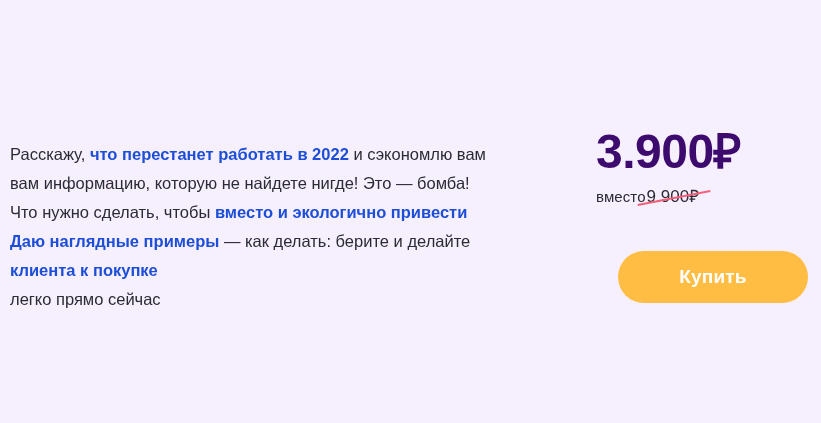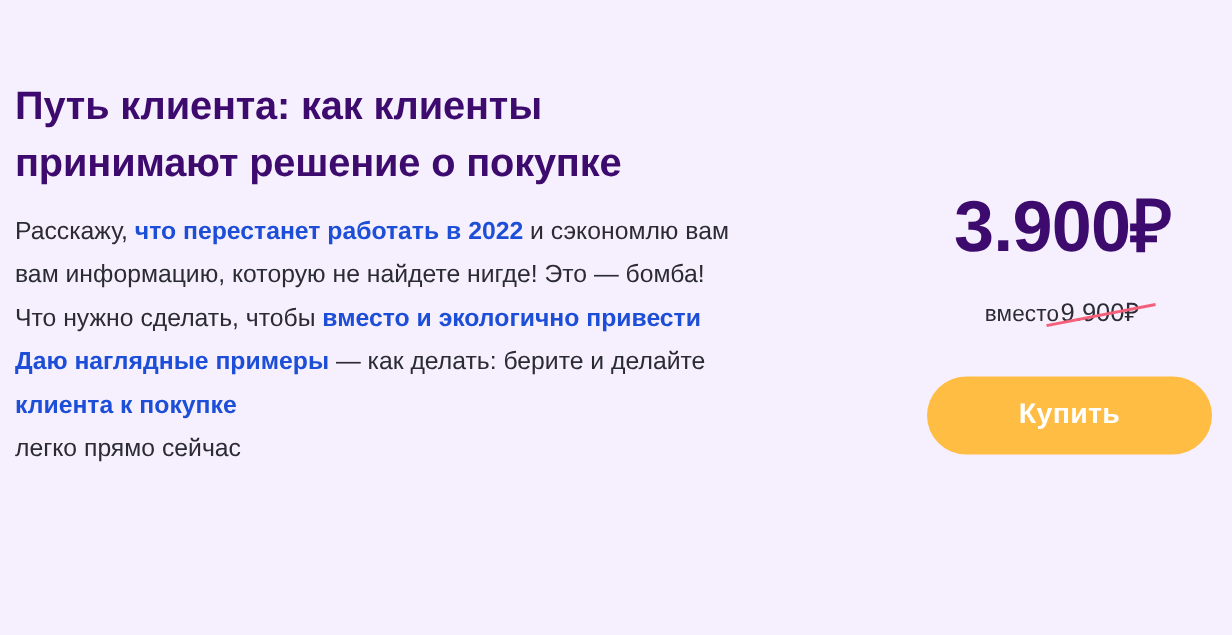"Путь клиента: как клиенты" h1.promo-title { html: <h1> <span>Путь клиента: как клиенты</span> <span>принимают решение о покупке</span> </h1> -> none }
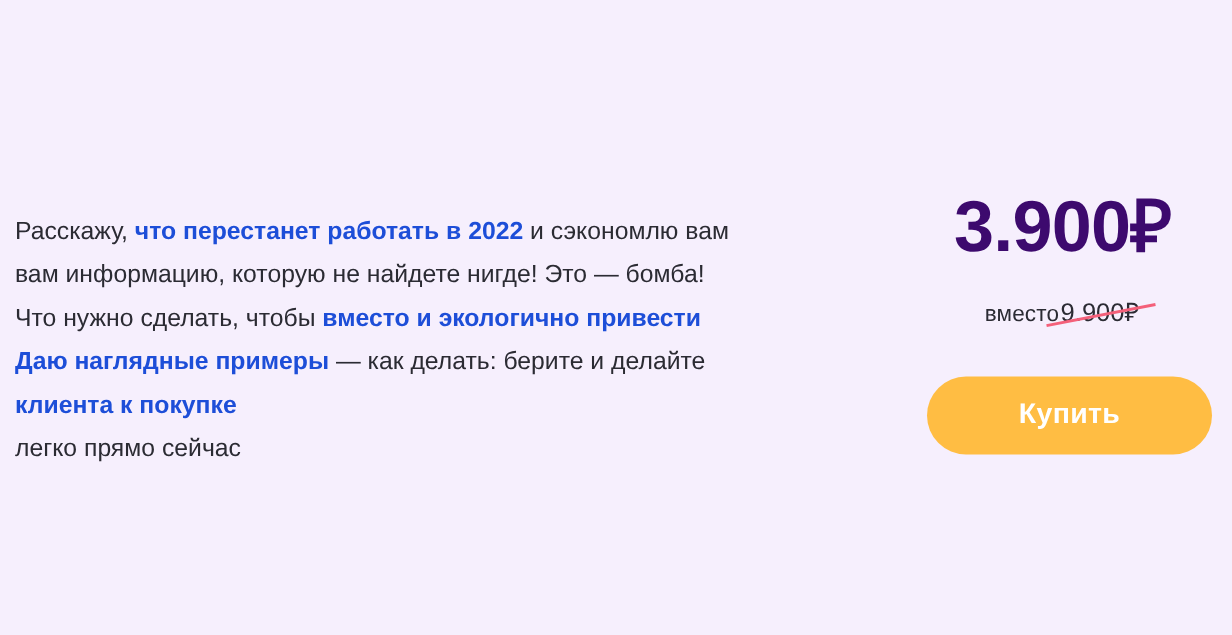"3.900₽" .price-col { text-align: center -> left }
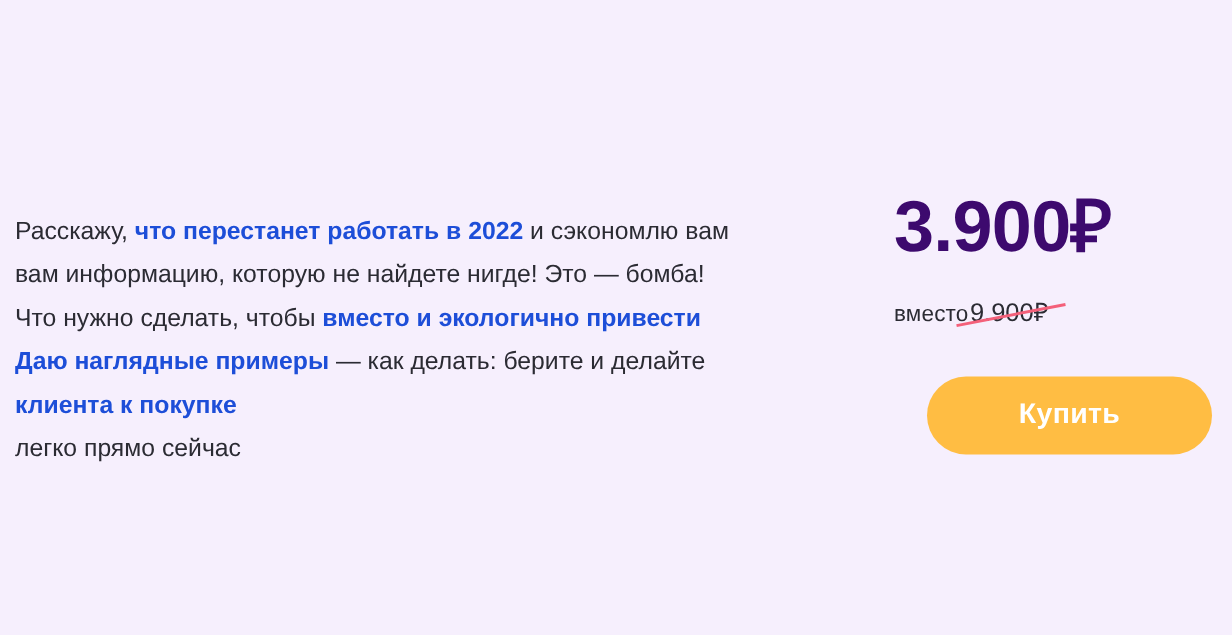"вместо9.900₽" .price-old-row { margin-top: 20px -> 8px }
